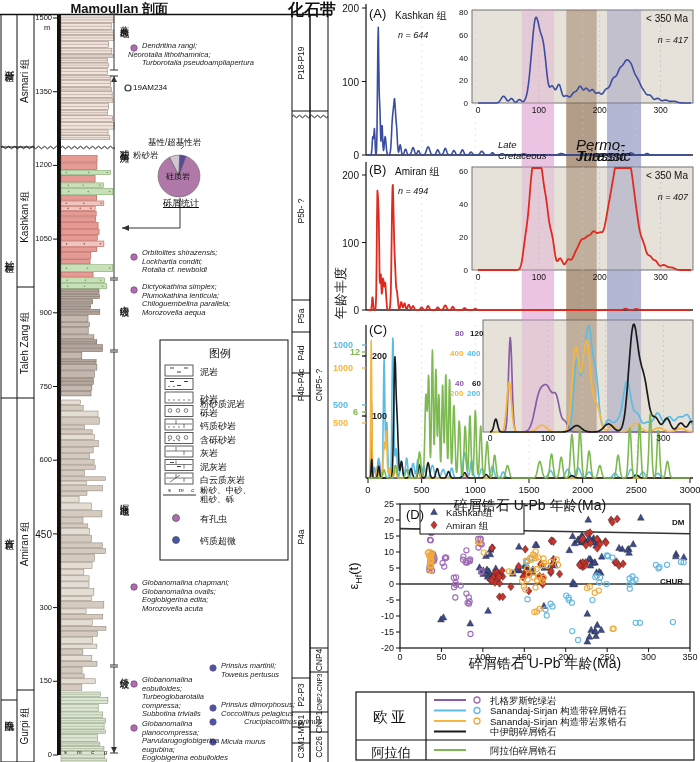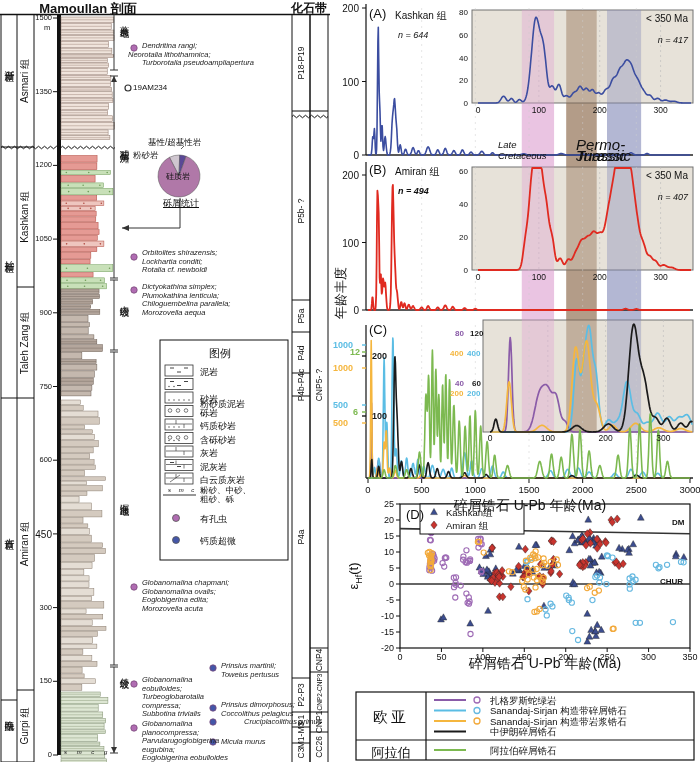"Mamoullan 剖面" div.lbl { text-align: center -> right }
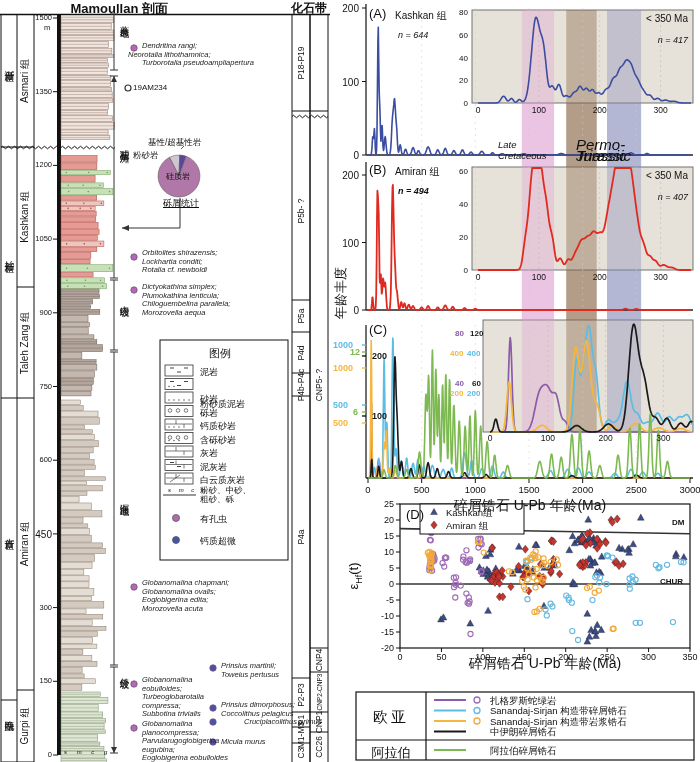"化石带" div.lbl { font-size: 12px -> 16px; text-align: center -> left }
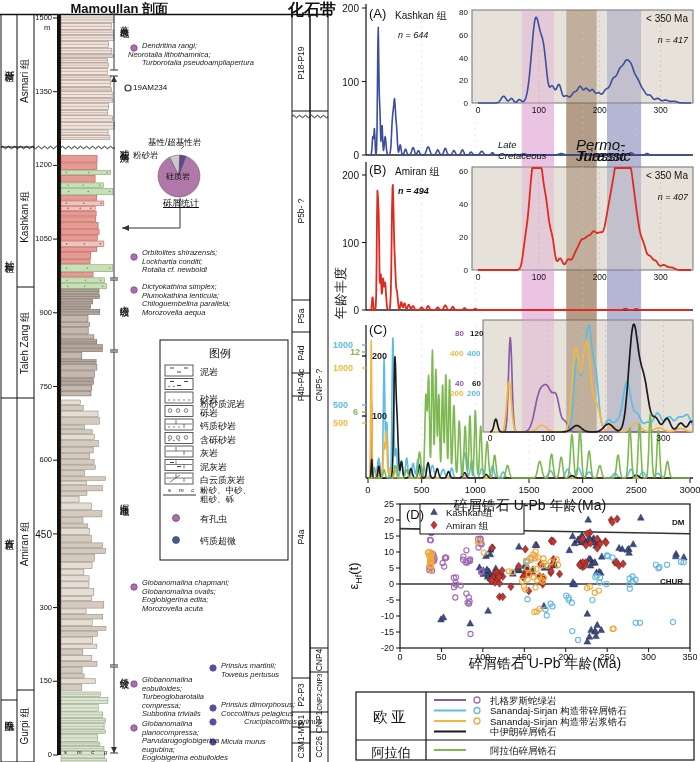"n = 494" div.lbl { font-weight: bold -> none }
